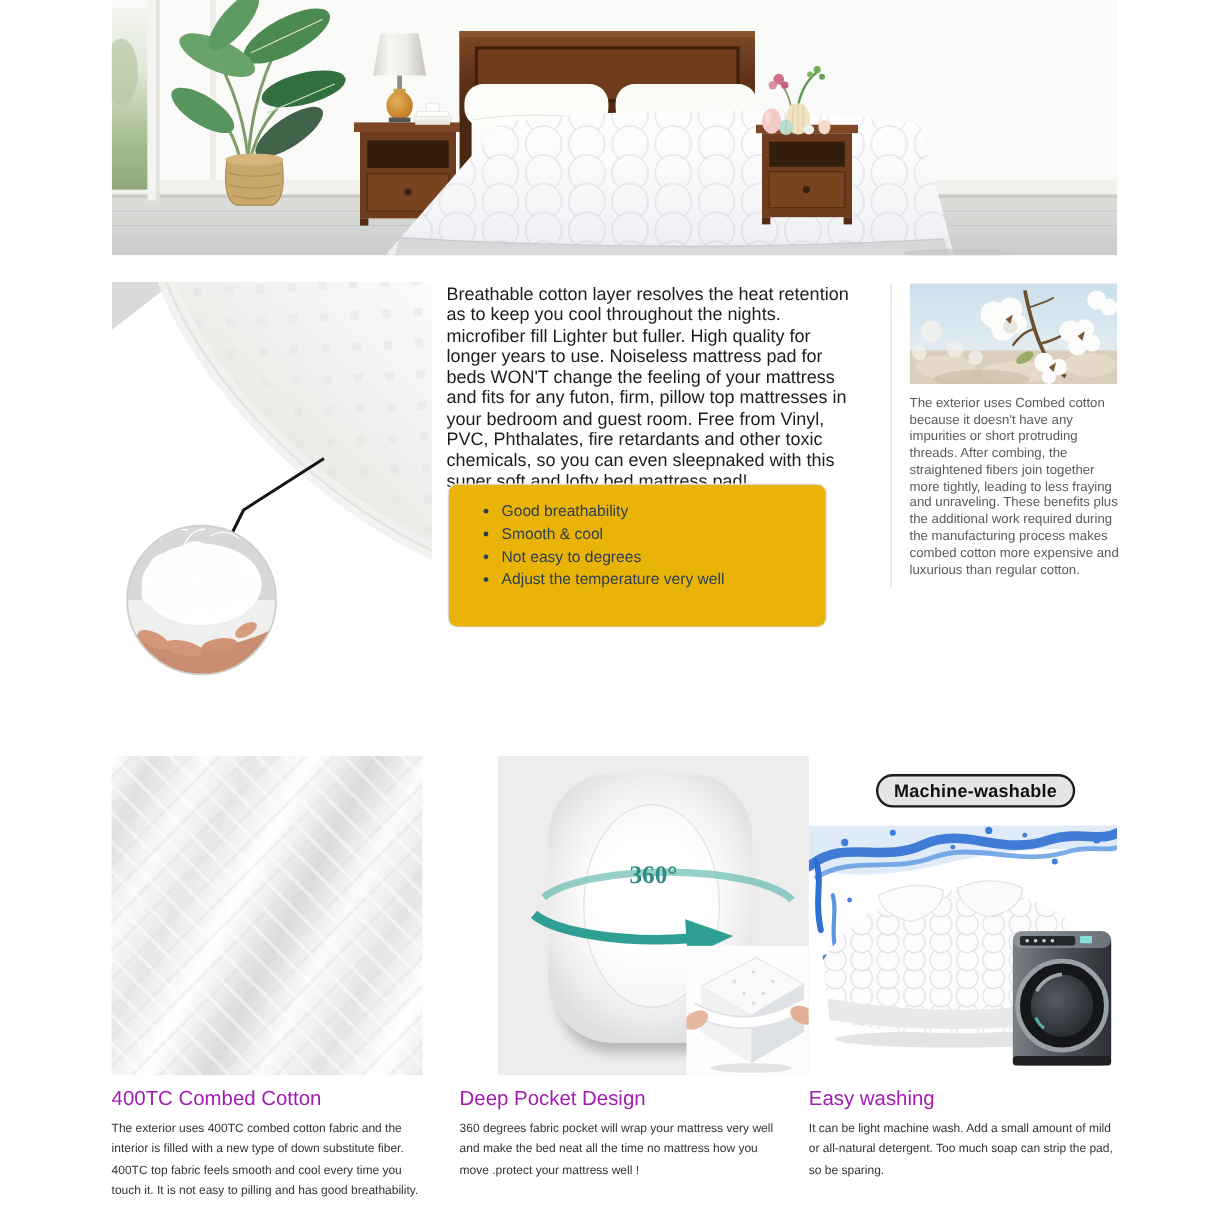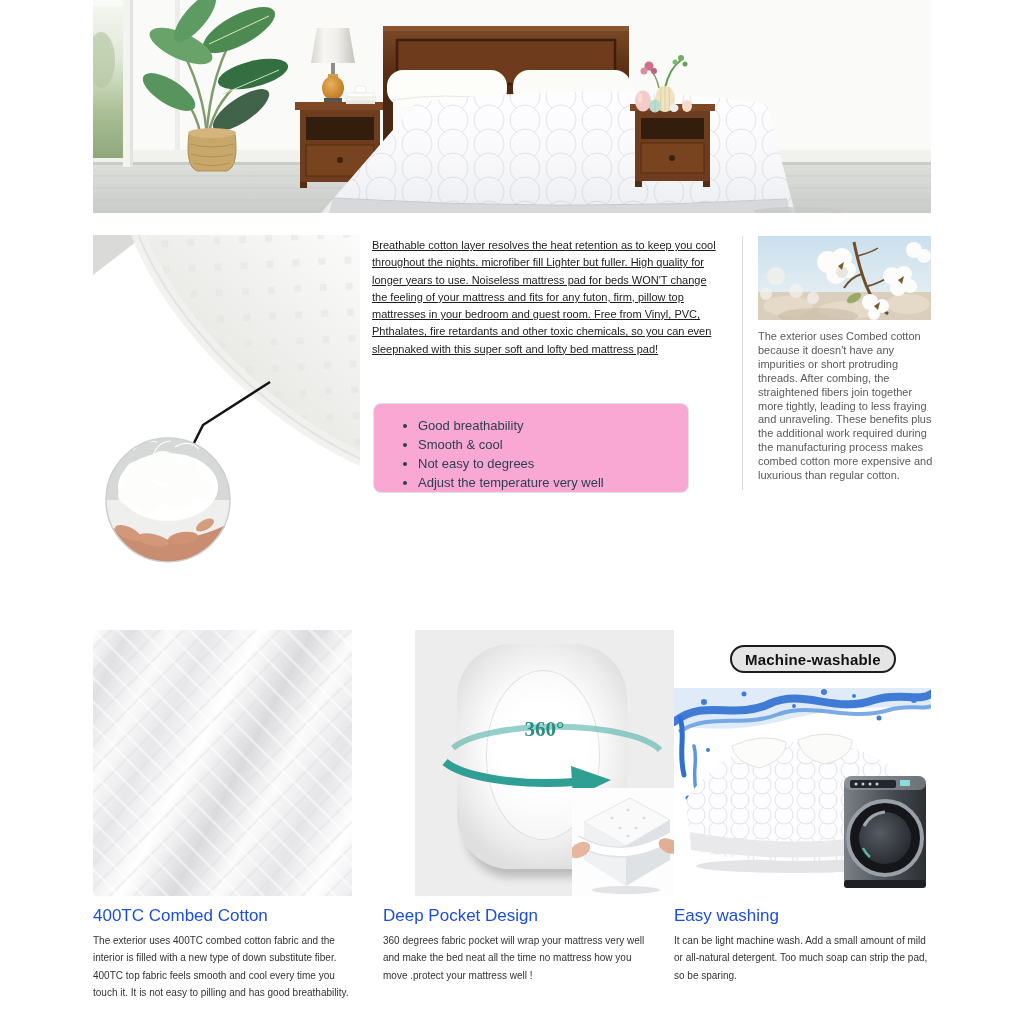"Breathable cotton layer resolves the" .intro-paragraph { font-size: 11px -> 15px; text-decoration: underline -> none }
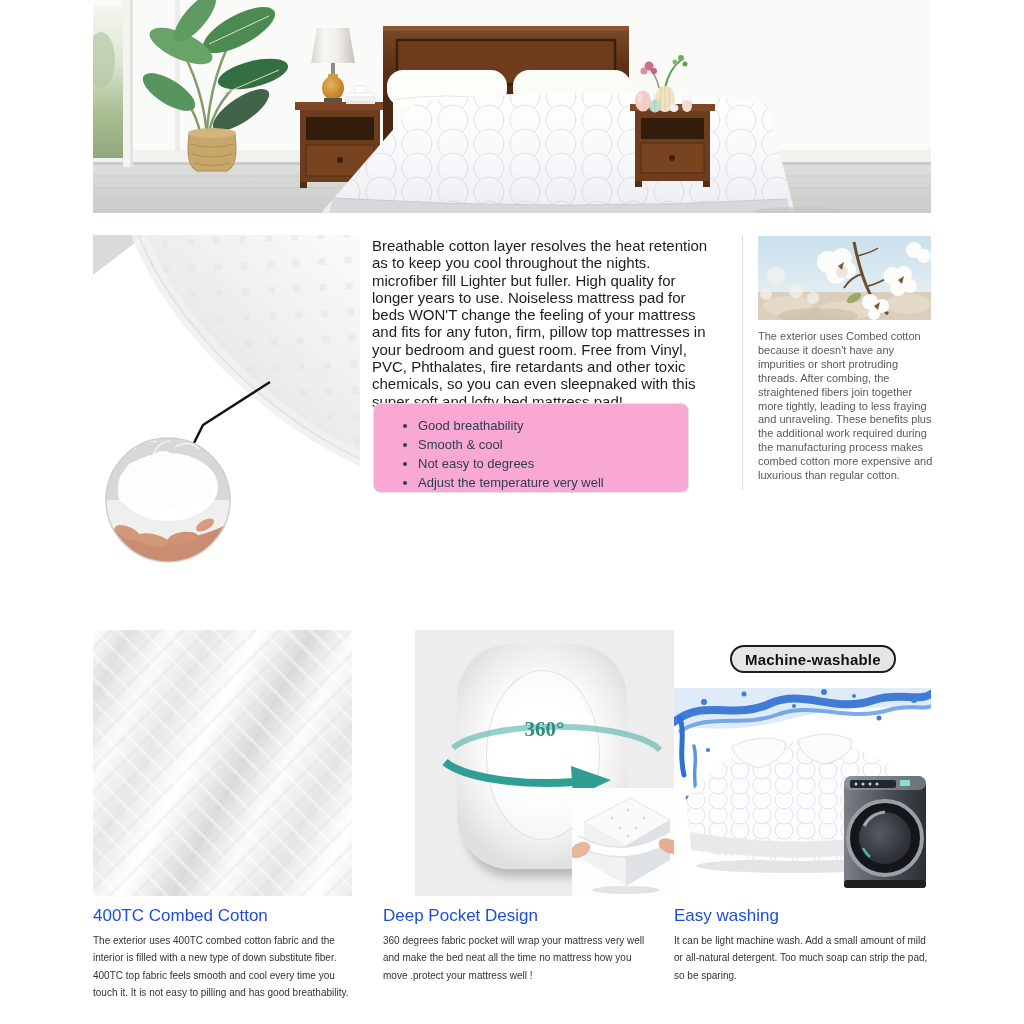"Good breathability" .bullet-box { background: #f9a8d4 -> #eab308; height: 90px -> 120px }
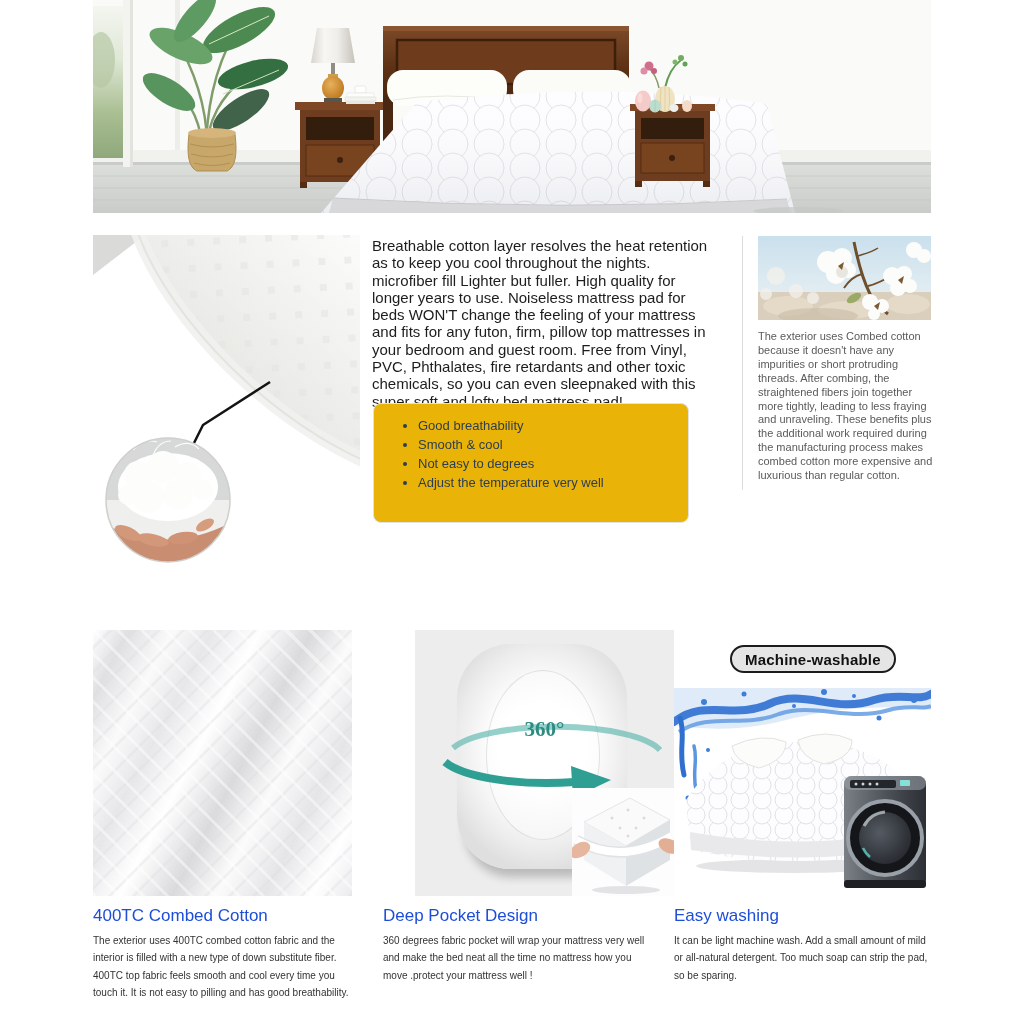"400TC Combed Cotton" .fhead { color: #1d4ed8 -> #a21caf }
